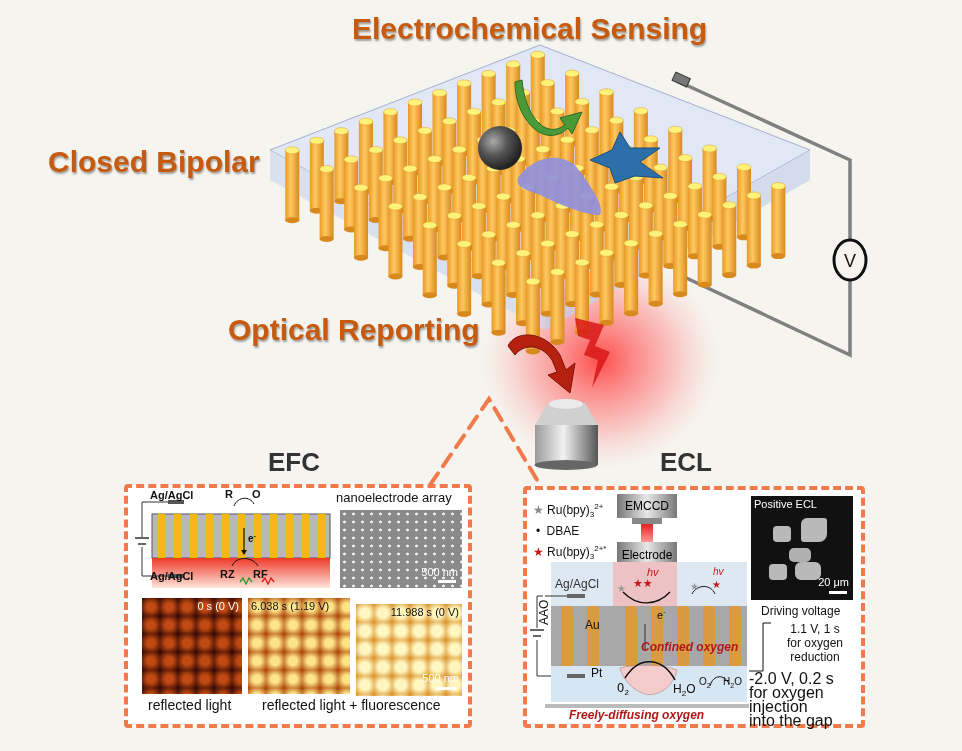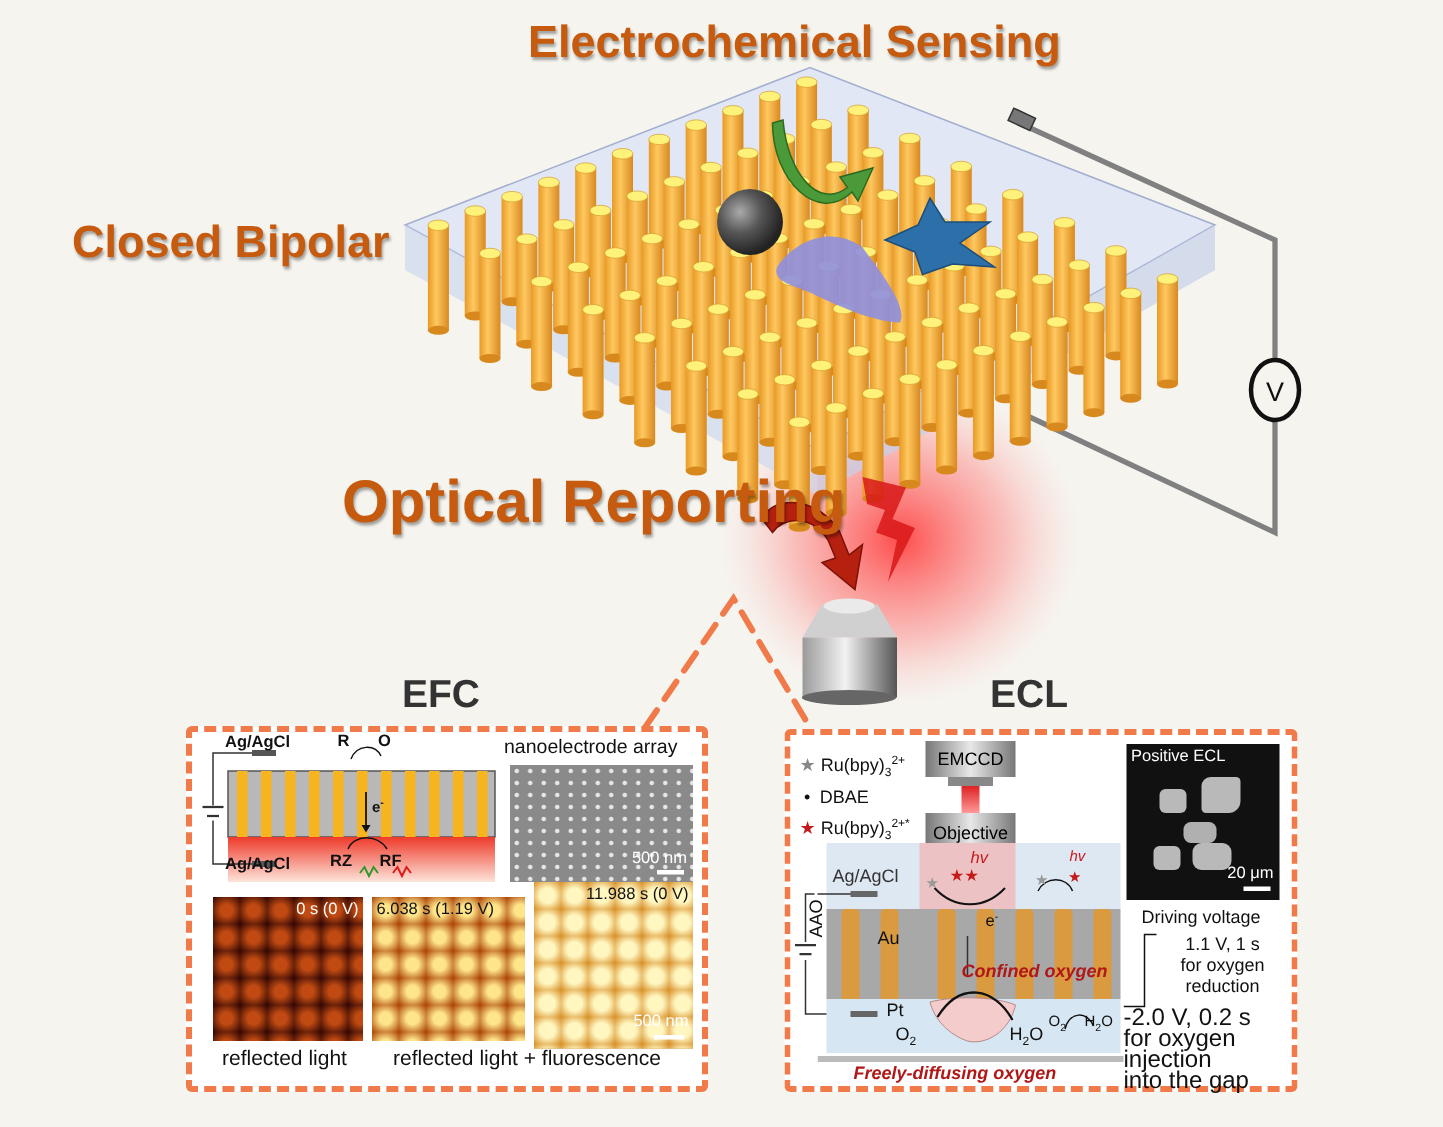"Optical Reporting" div.abs { font-size: 40px -> 30px }
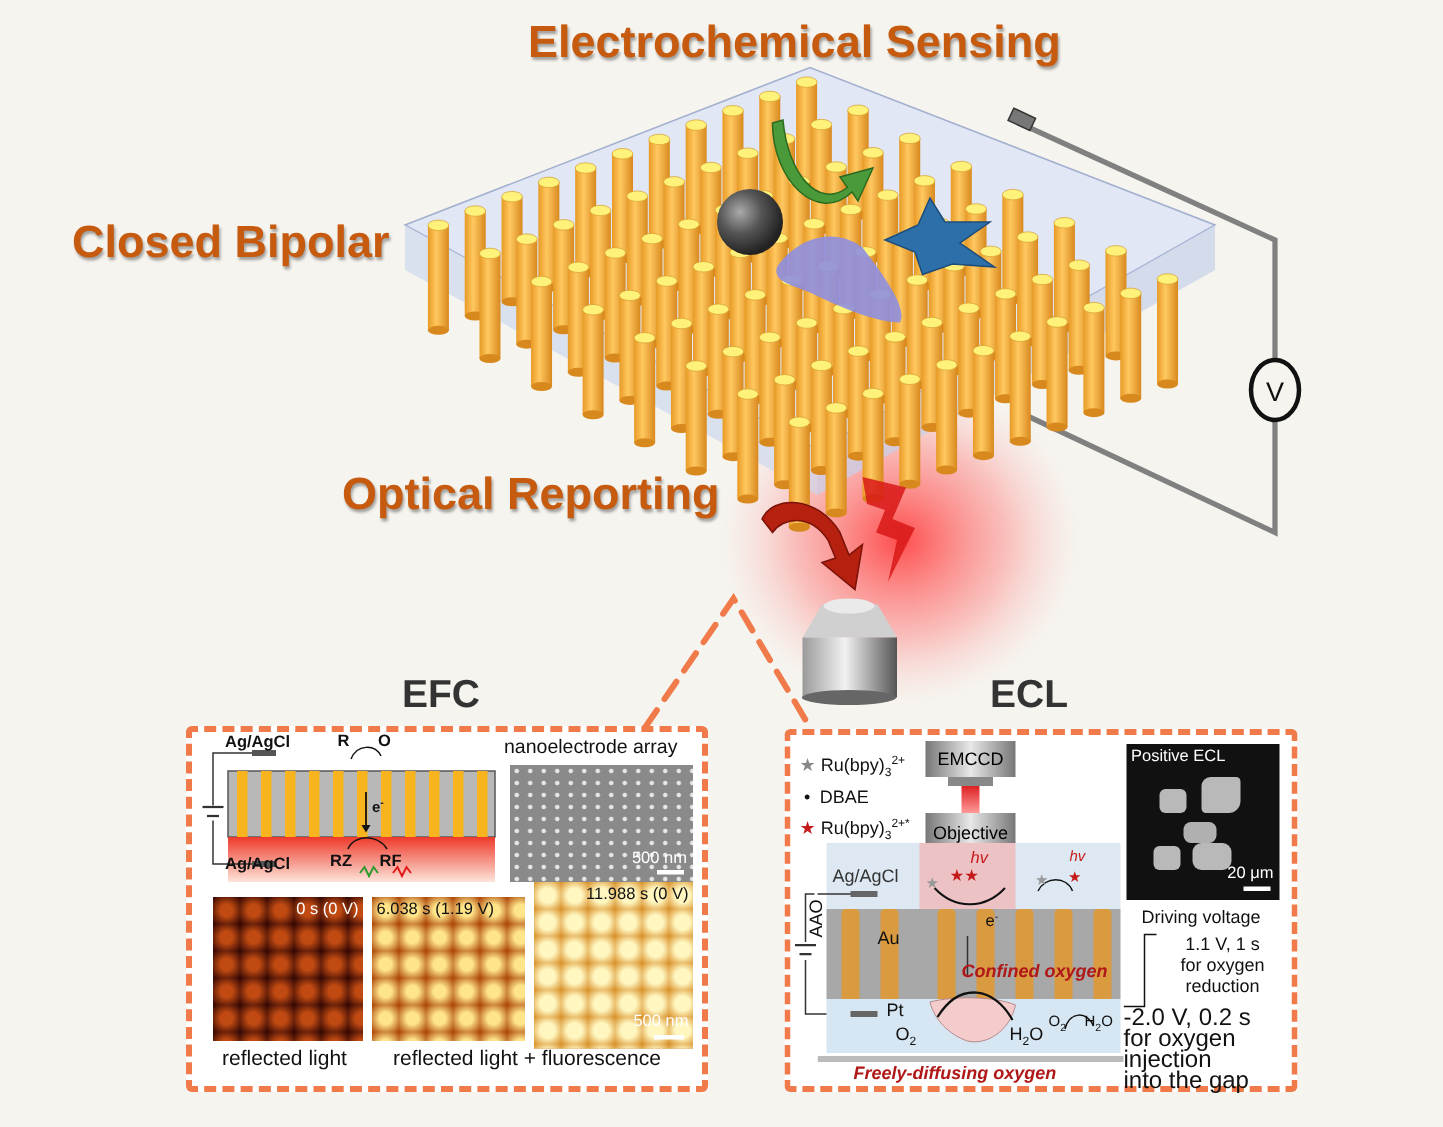"Objective" div.abs { text: Objective -> Electrode }
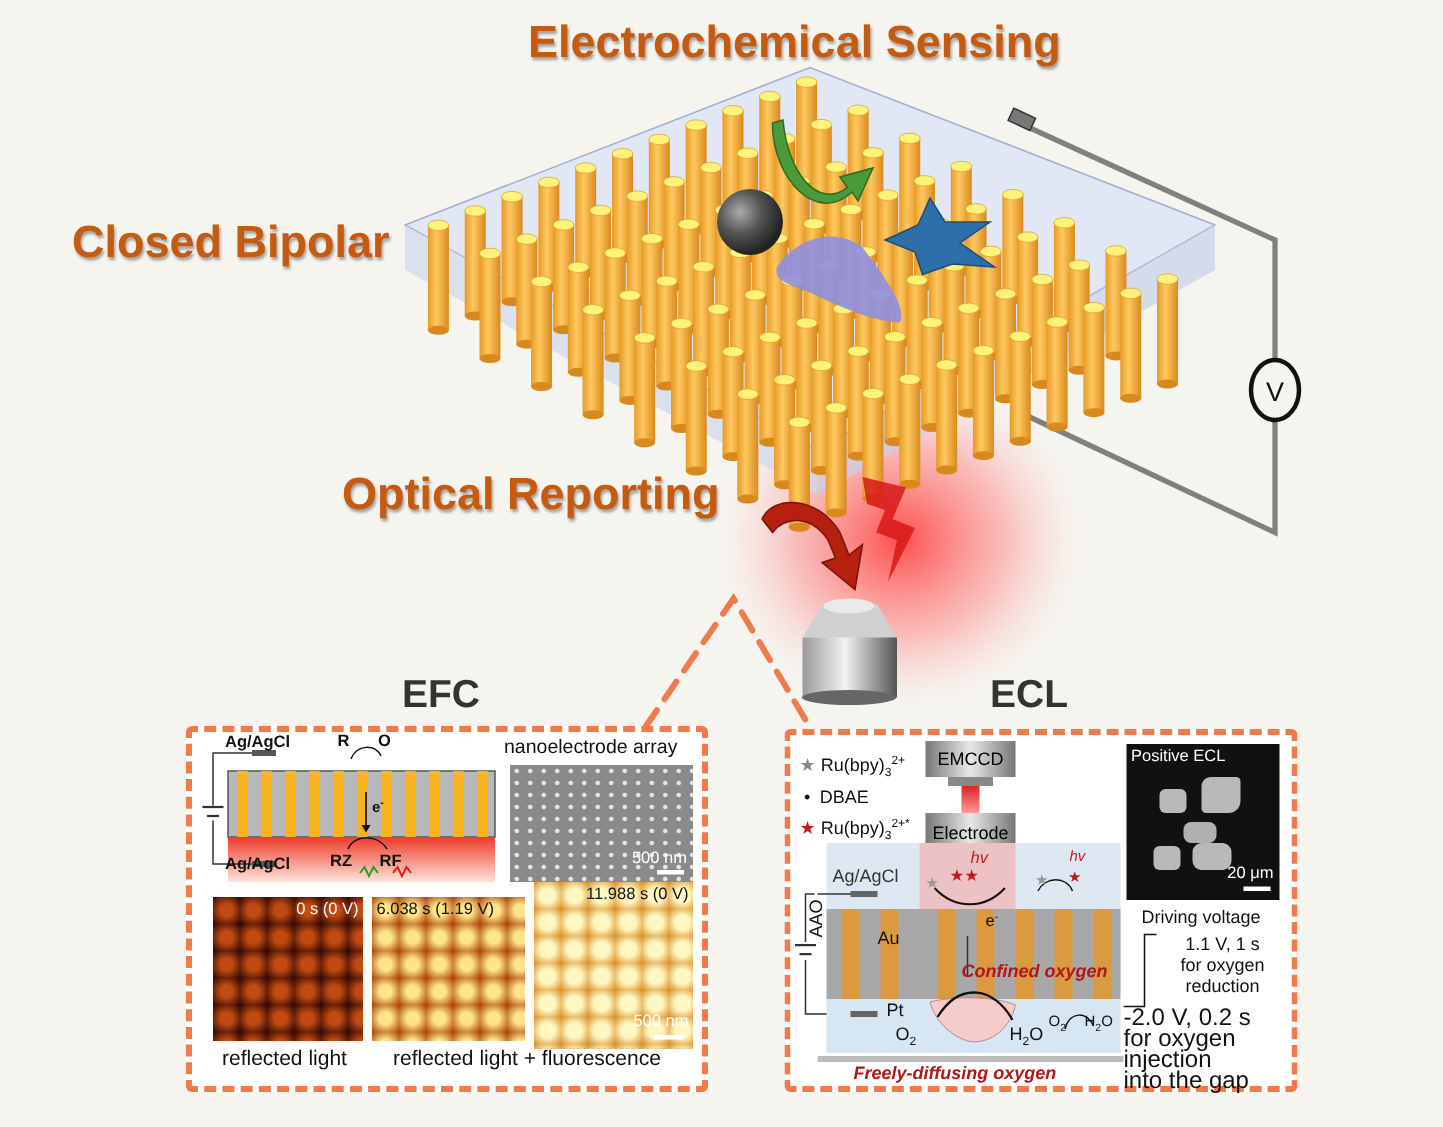"11.988 s (0 V)" div.abs { height: 111px -> 92px; top: 100px -> 116px }
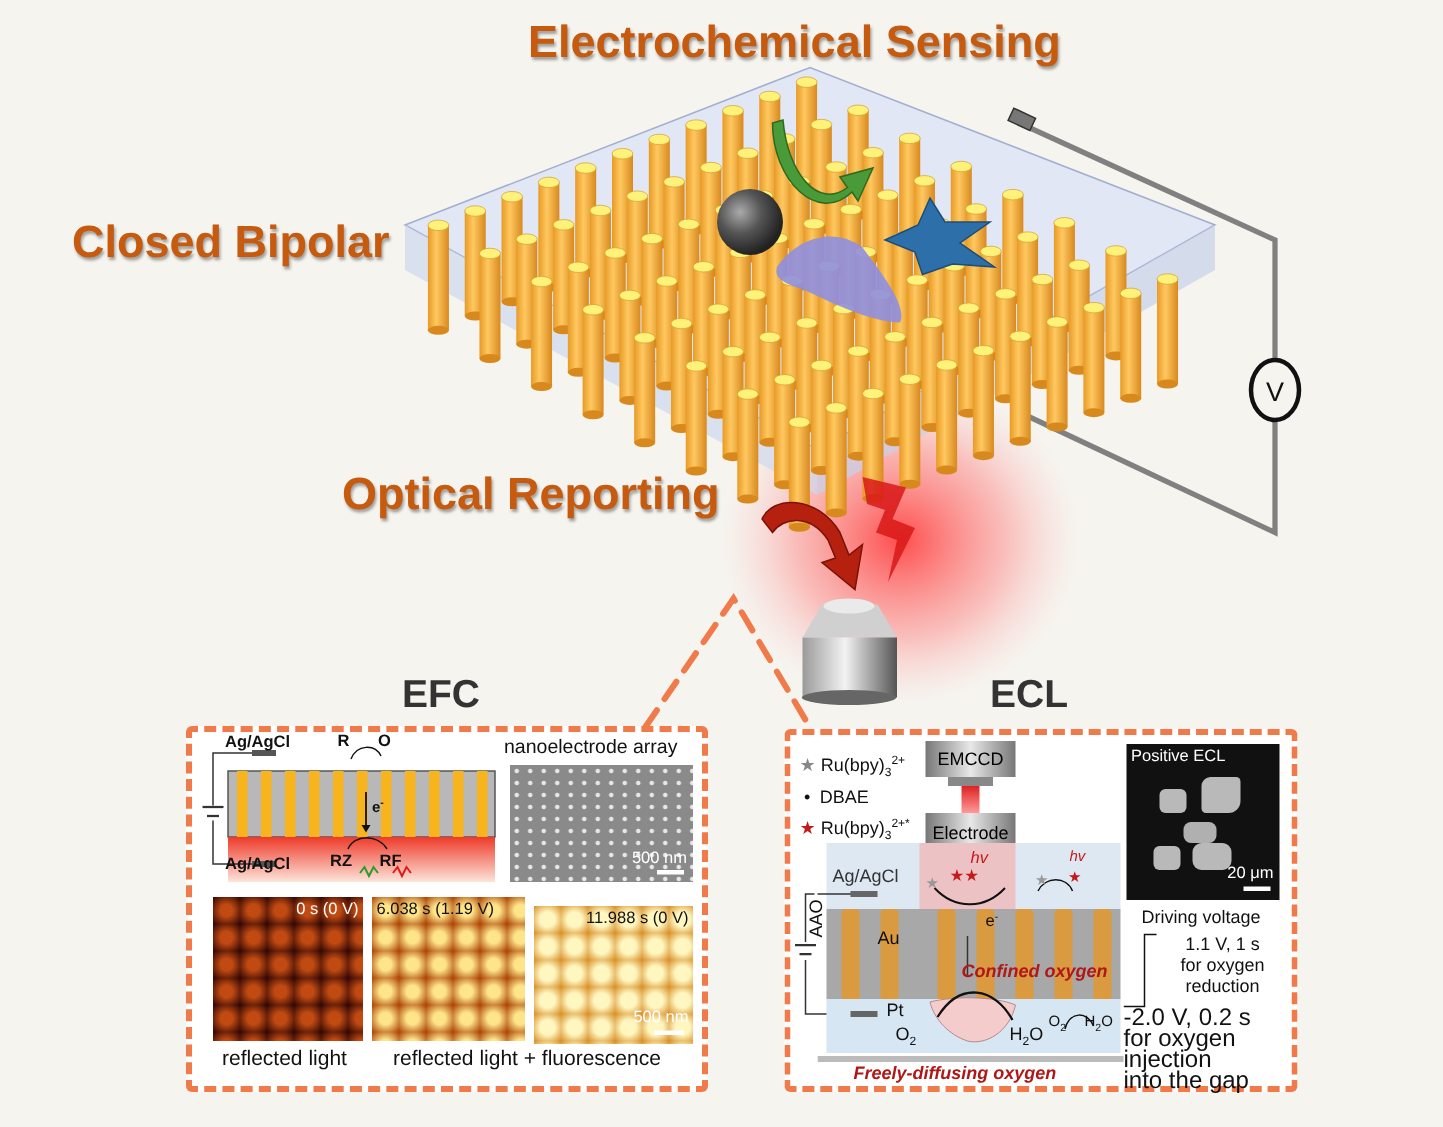"O2" div.abs { font-family: none -> Liberation Mono, monospace; left: 70px -> 90px }
